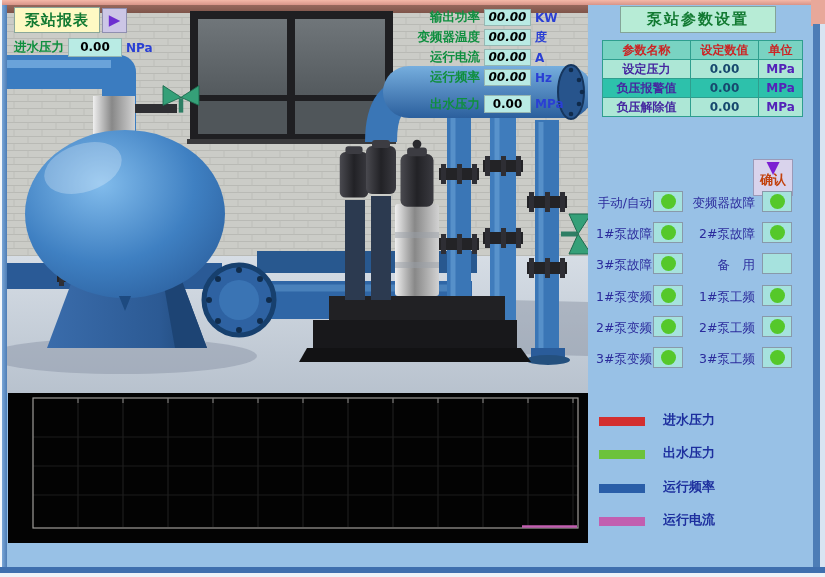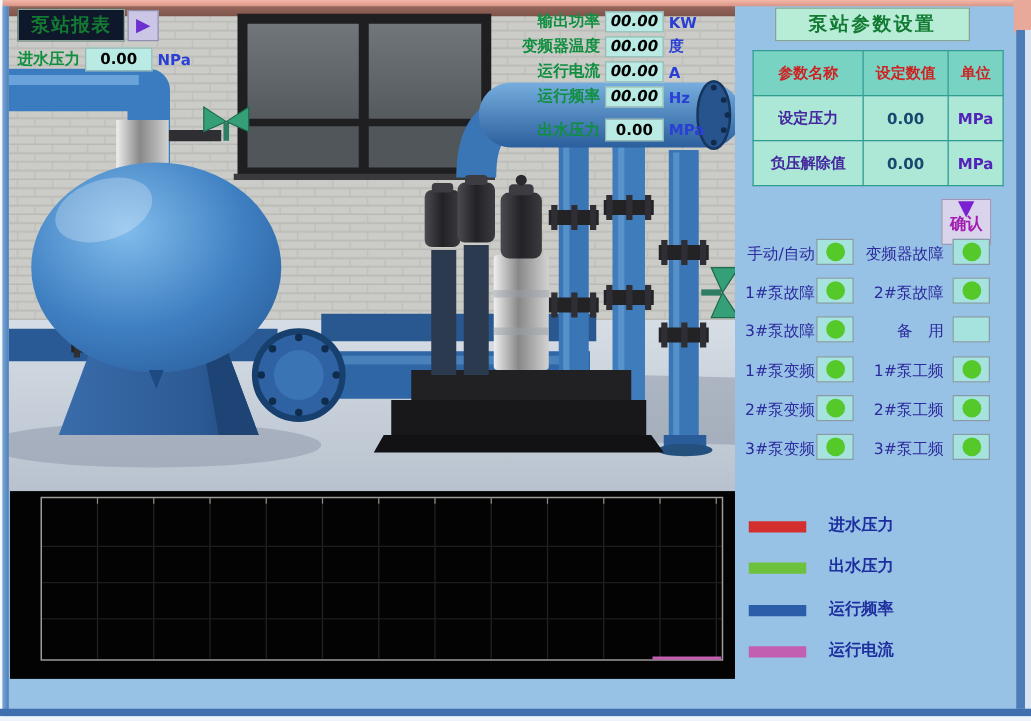"泵站报表" .report-btn { background: #0f172a -> #fef9c3 }
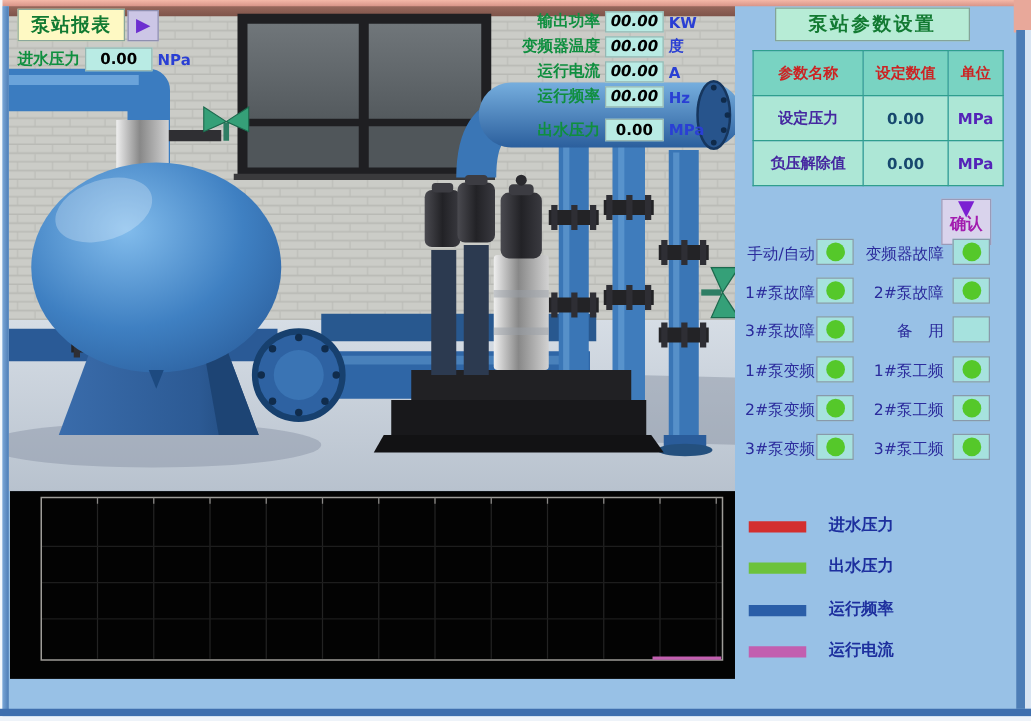"参数名称" table.settings td { height: 36px -> 19px }
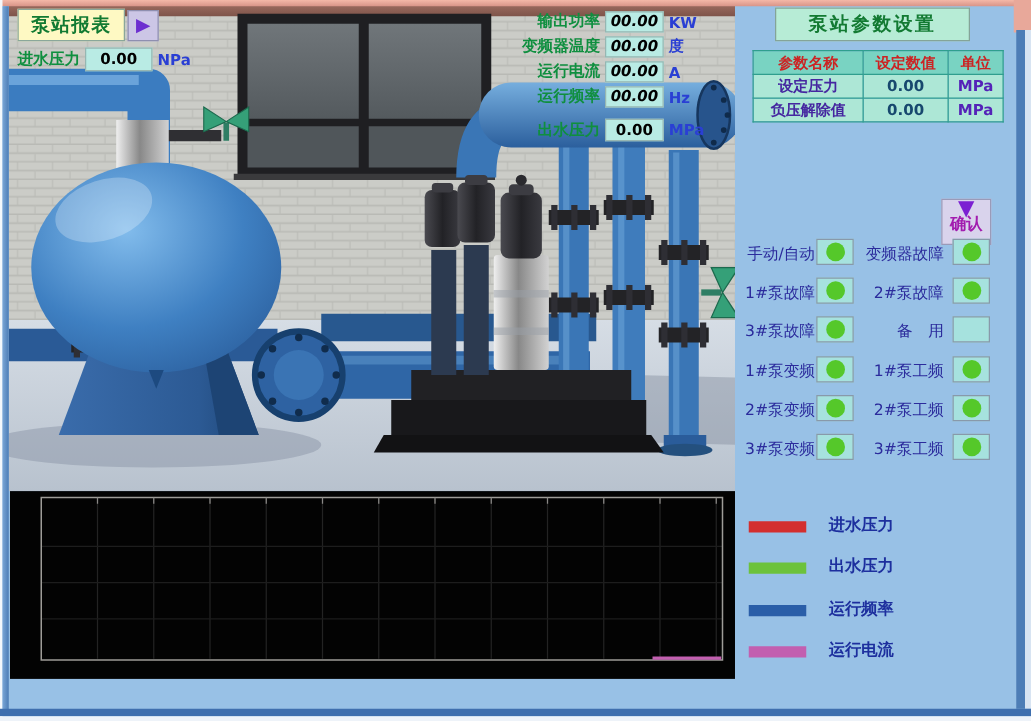"负压报警值" tr.r-dark { html: none -> <tr> <td>负压报警值</td> <td>0.00</td> <td>MPa</td> </tr> }
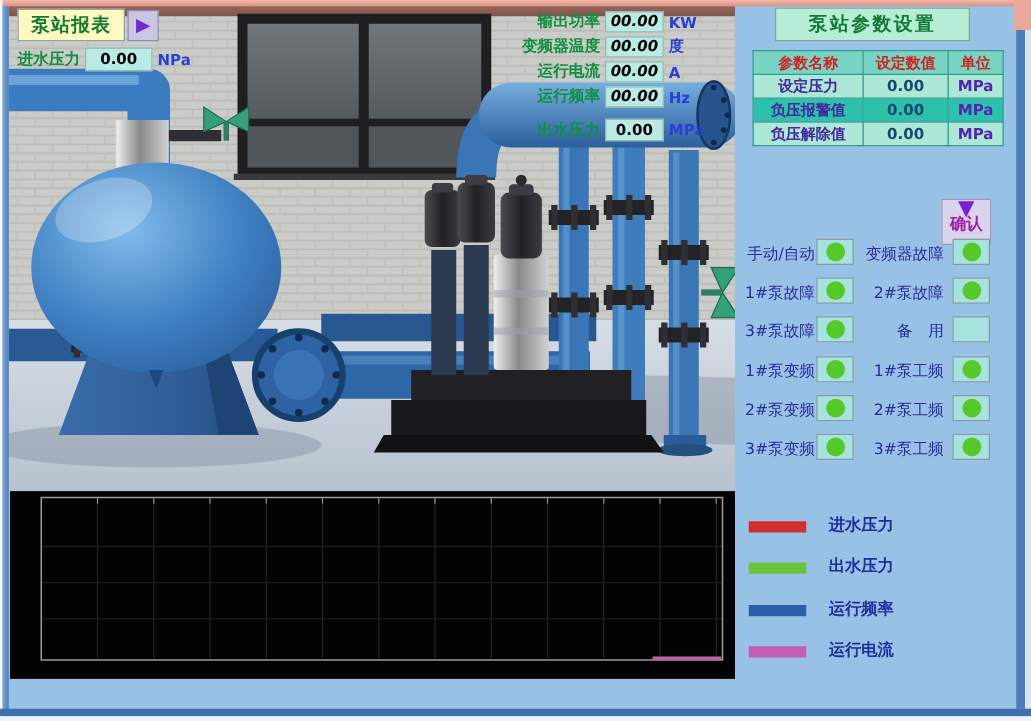"确认" .confirm-txt { color: #a21caf -> #c2410c }
